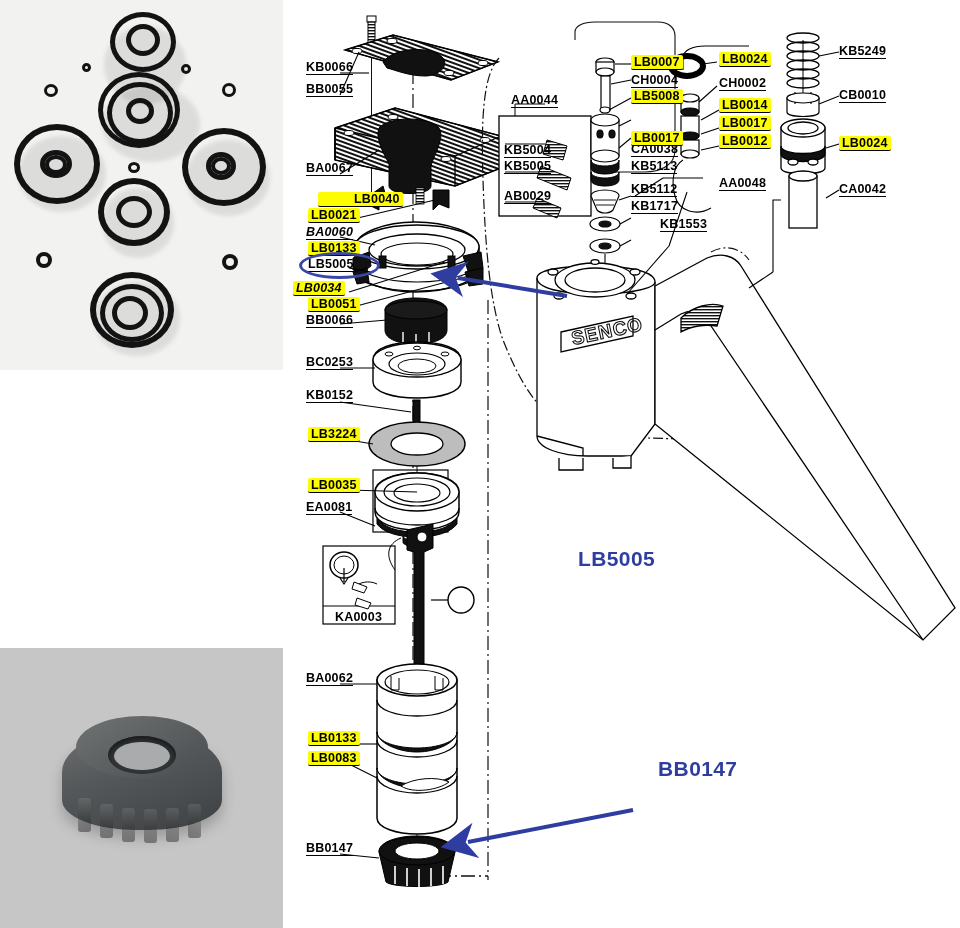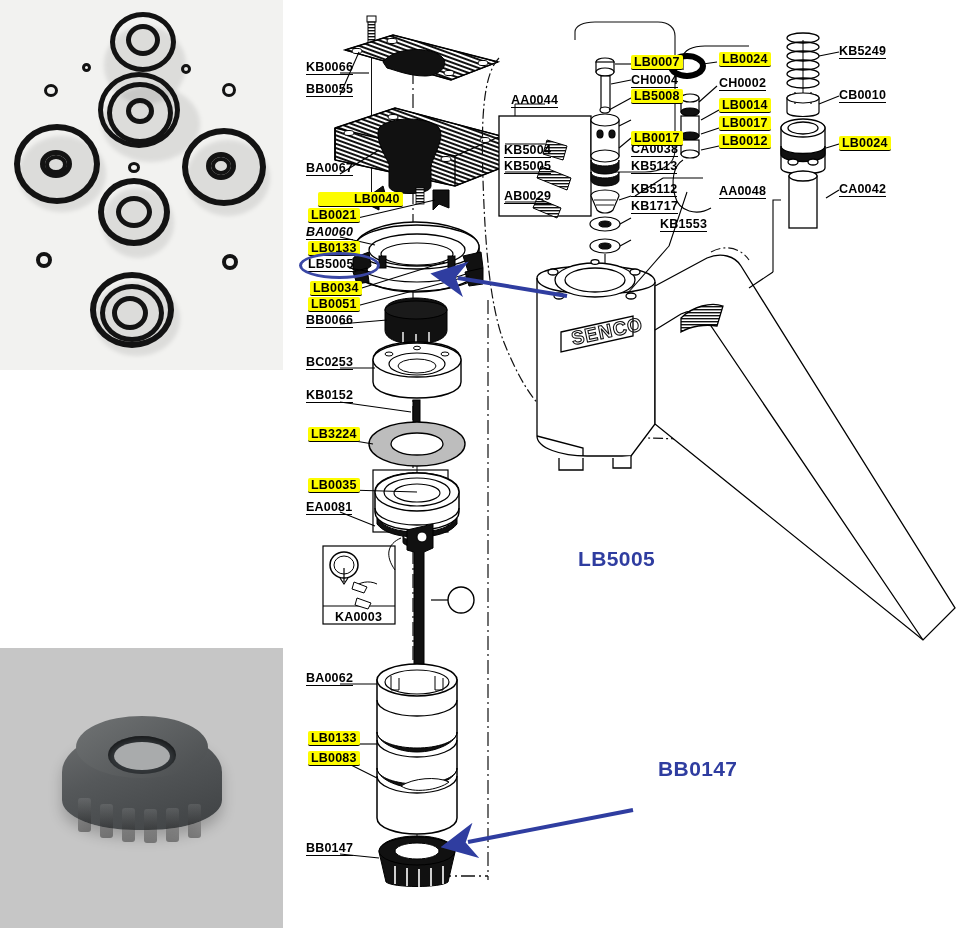"AA0048" div.plabel { top: 184px -> 176px }
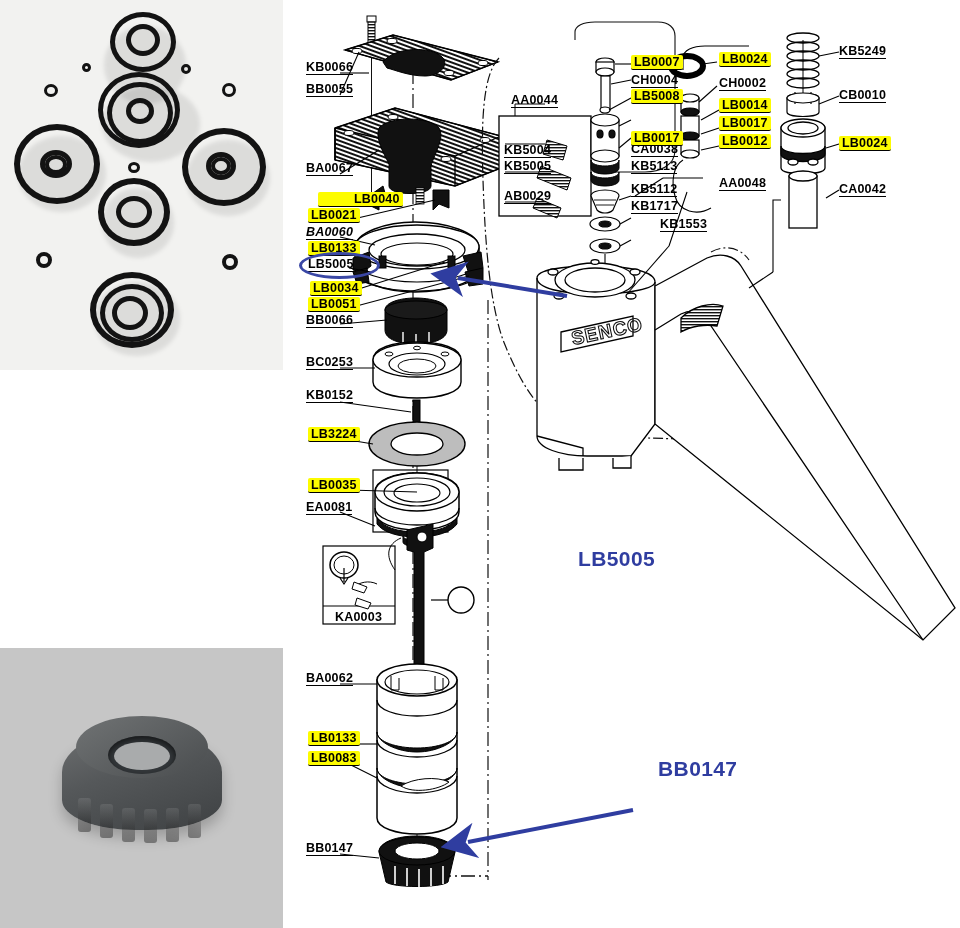"LB0034" div.plabel { font-style: none -> italic; left: 27px -> 10px }
